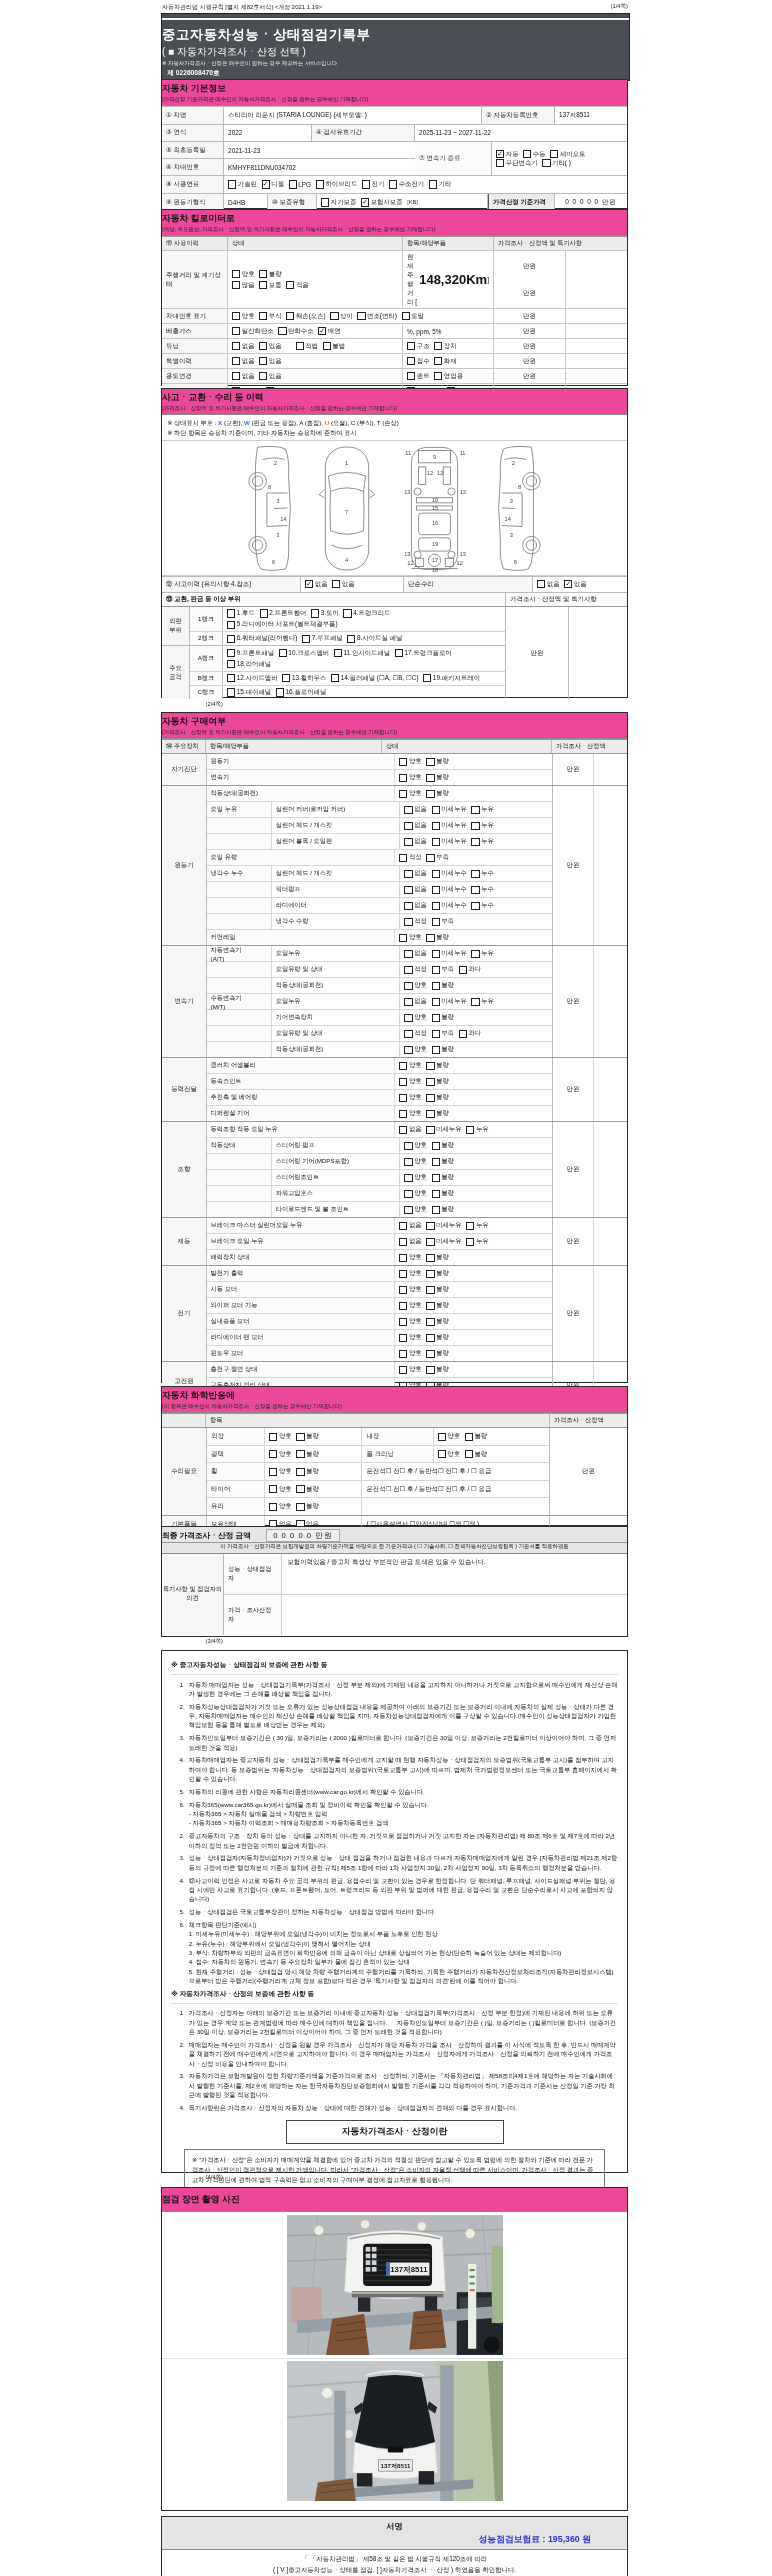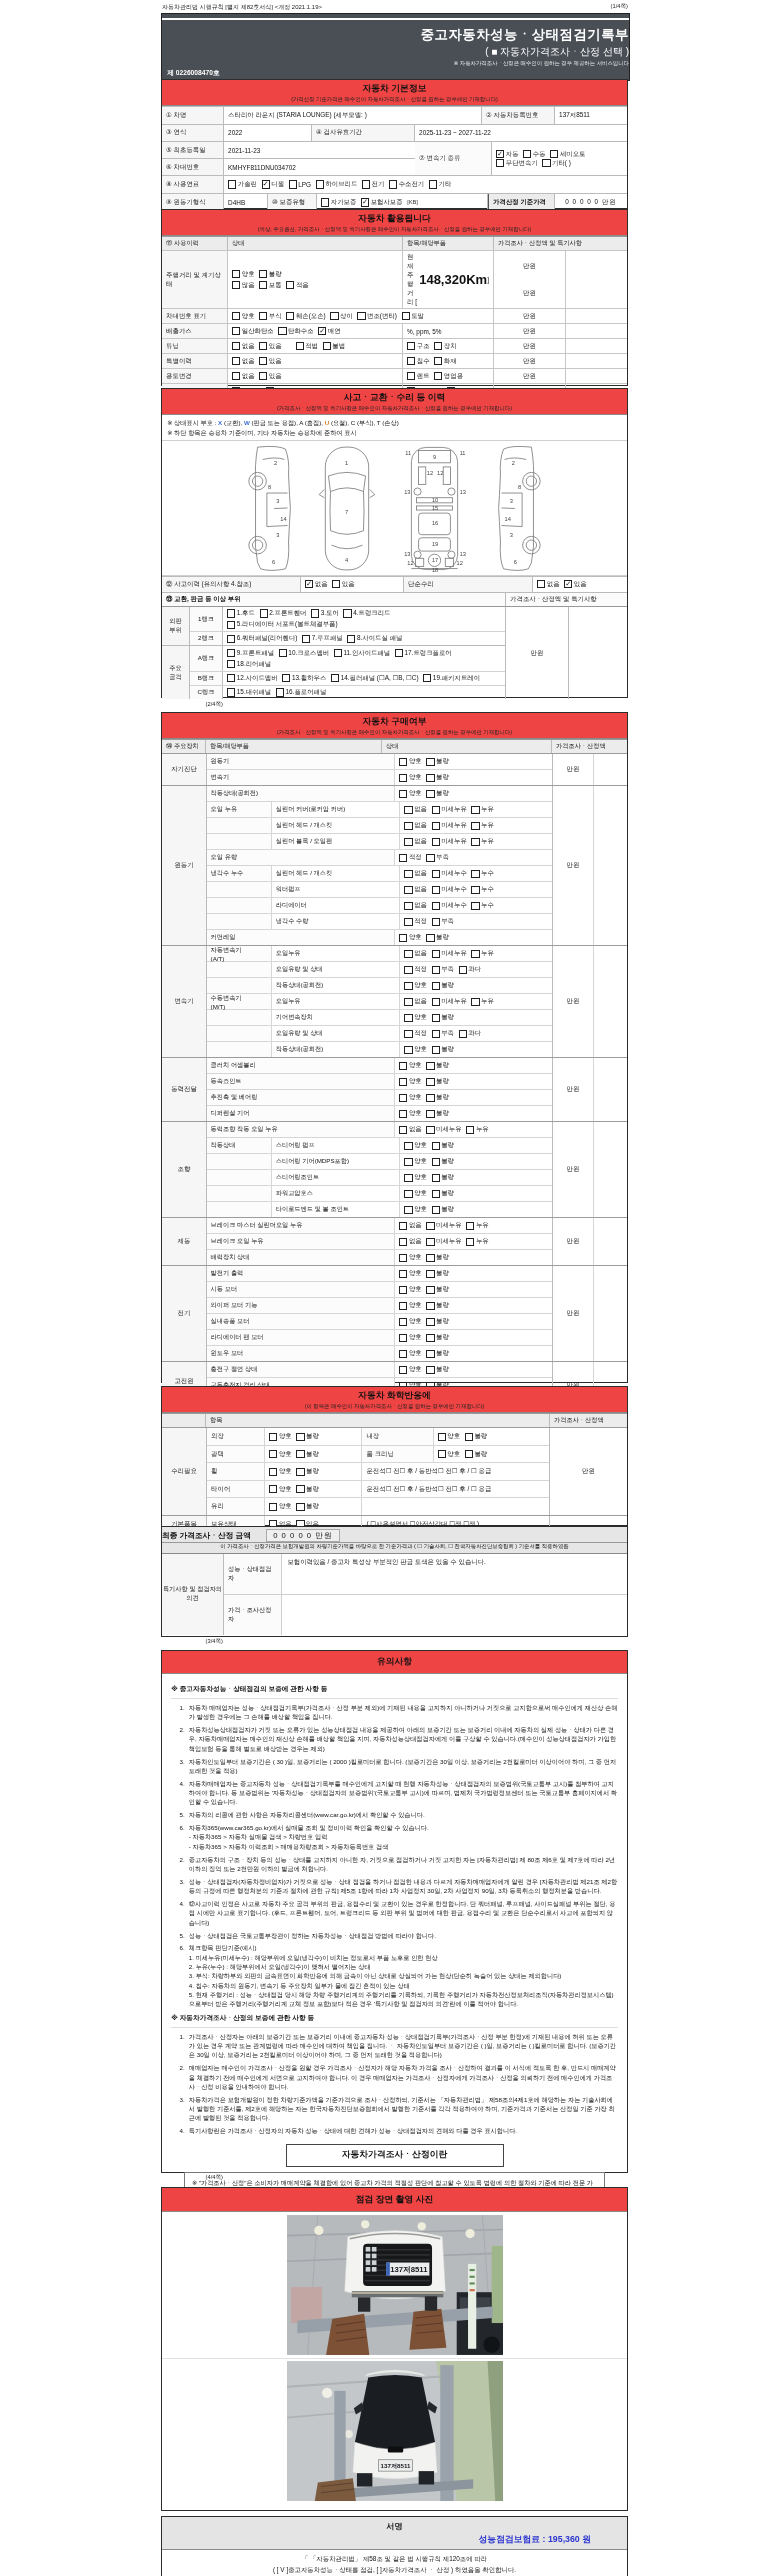"중고자동차성능ㆍ상태점검기록부" #dark { text-align: right -> left }
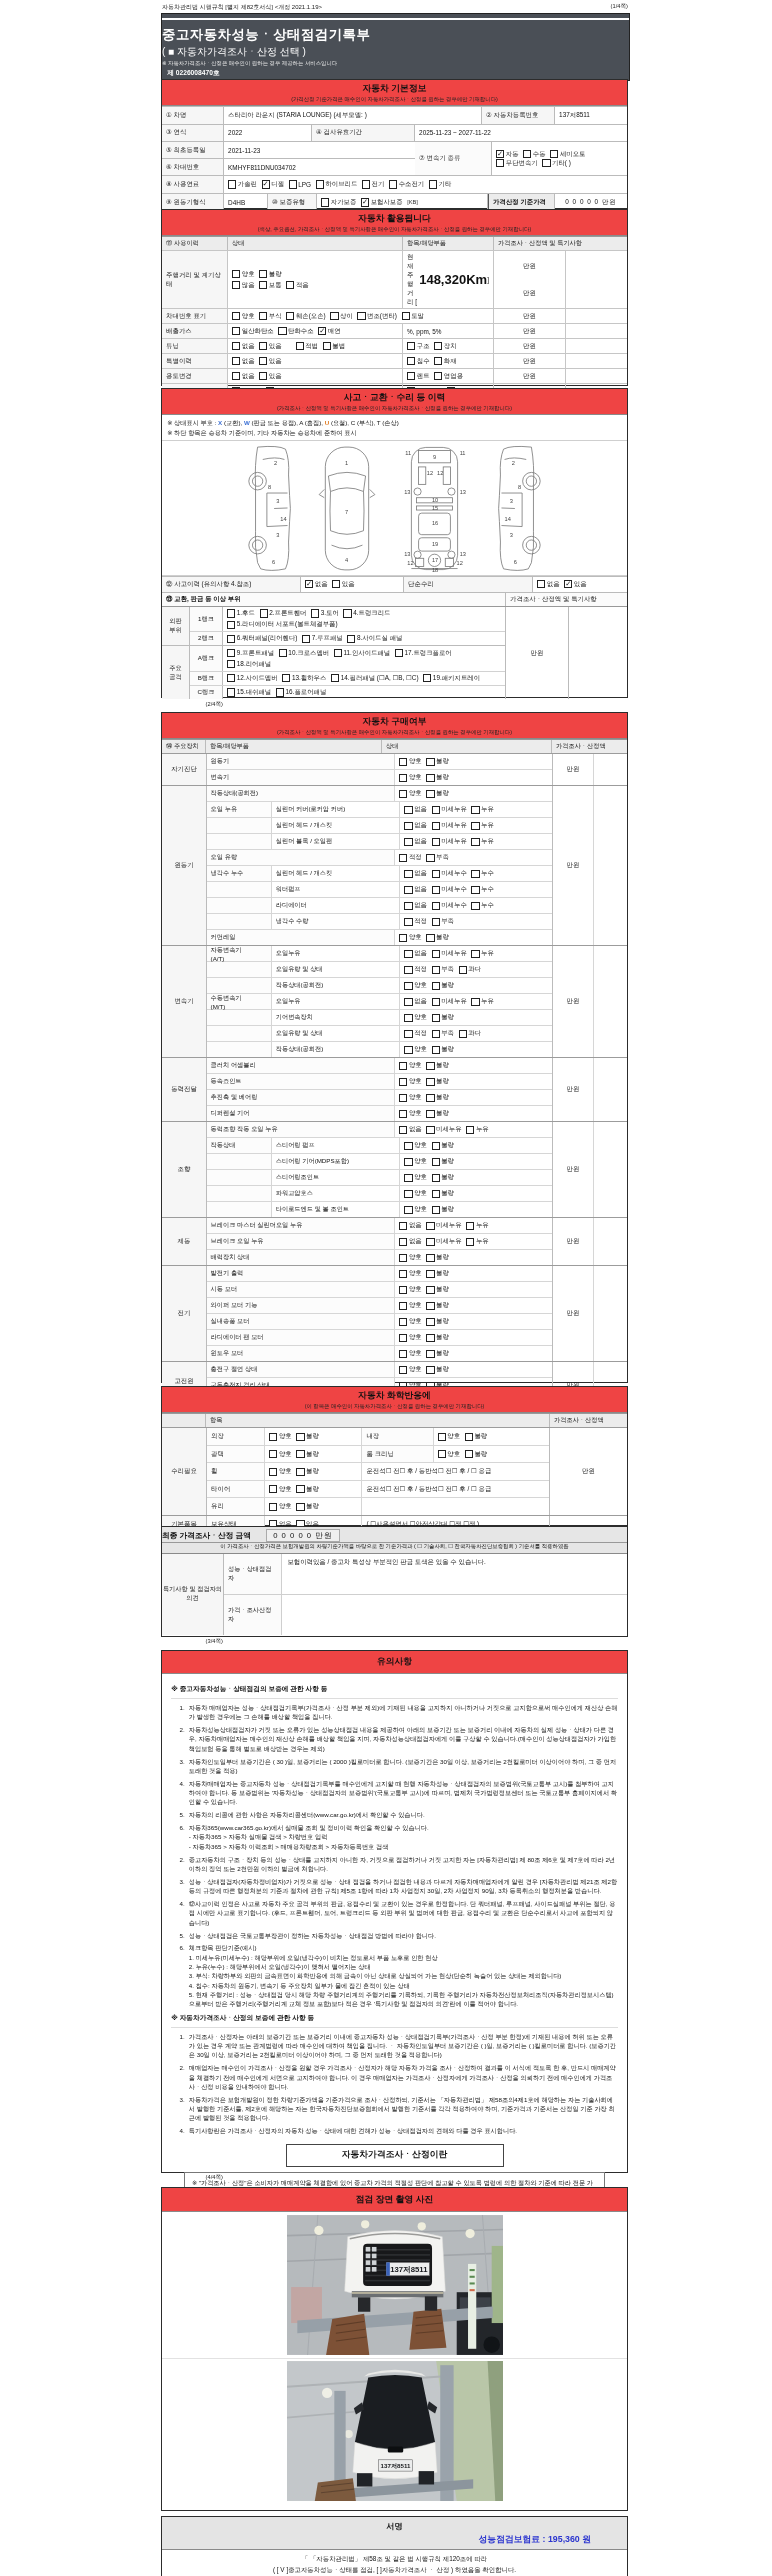"자동차 기본정보" .hdr { background: #ef4444 -> #ec4899; text-align: center -> left }
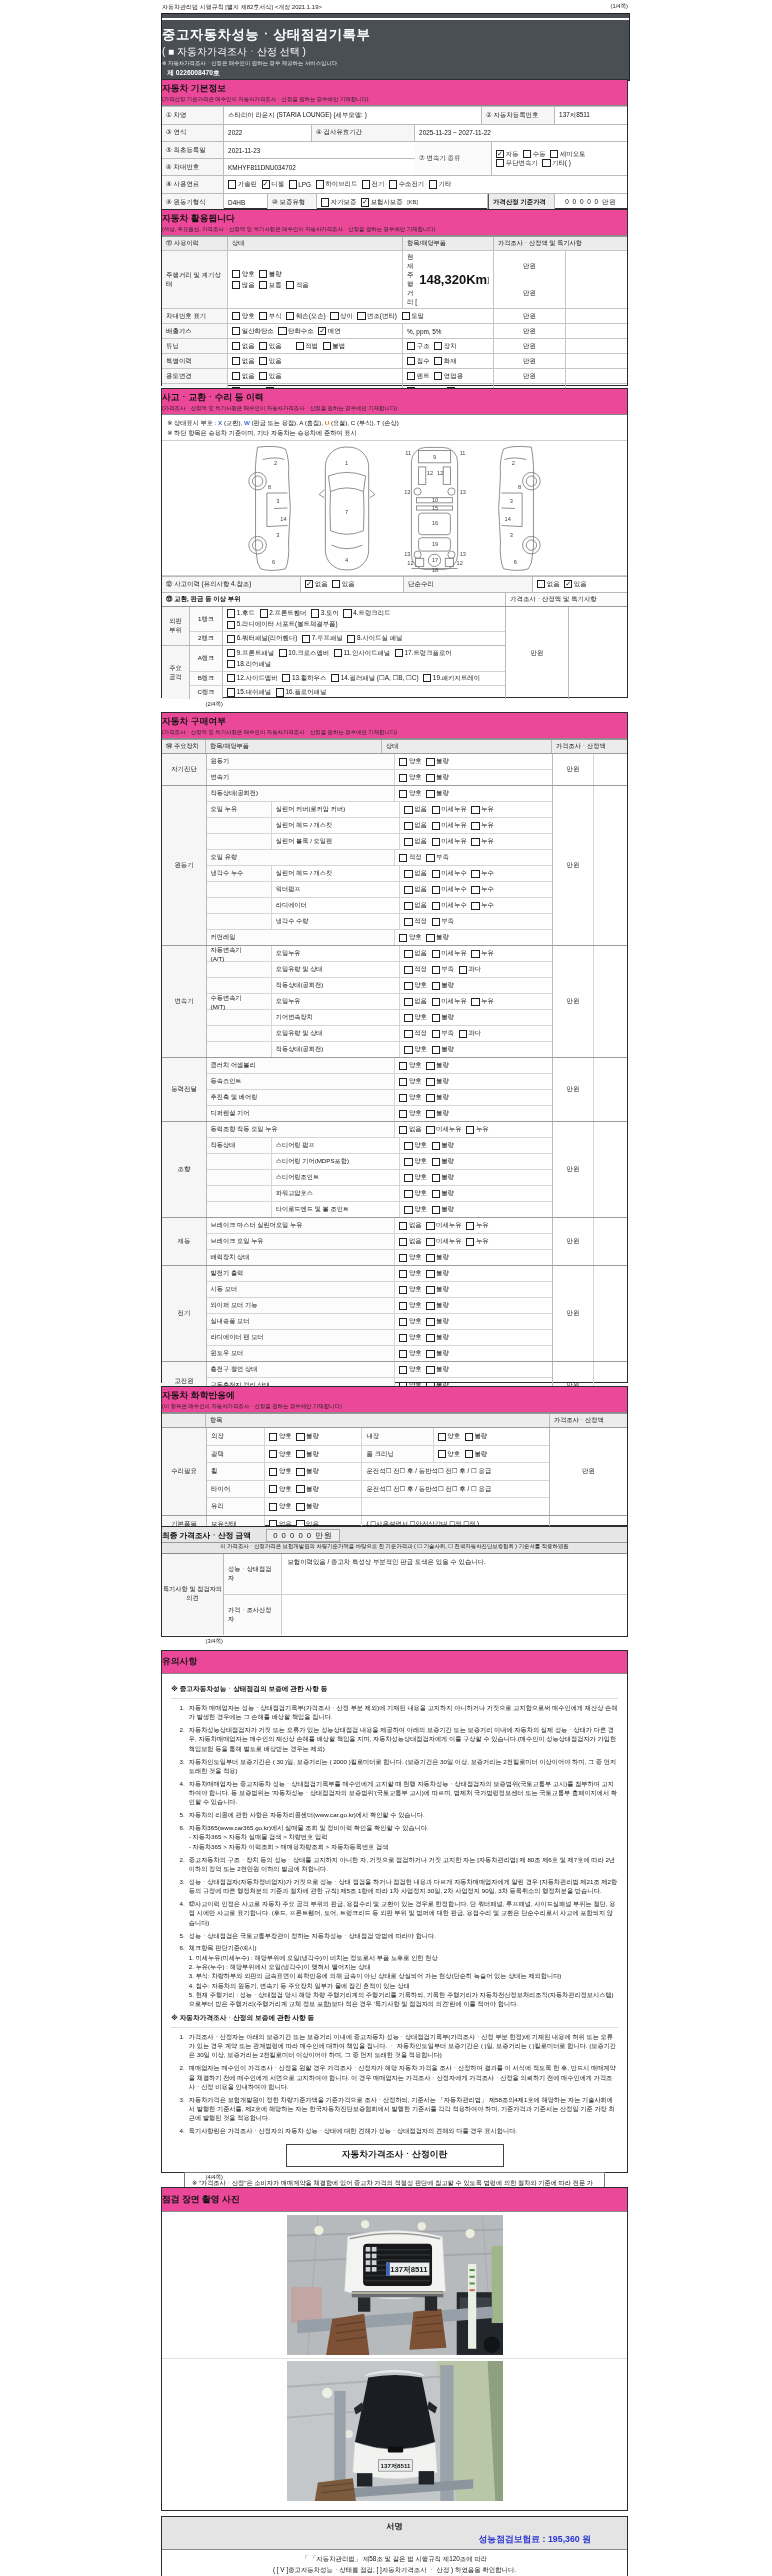"자동차 활용됩니다" h2 { text: 활용됩니다 -> 킬로미터로 }
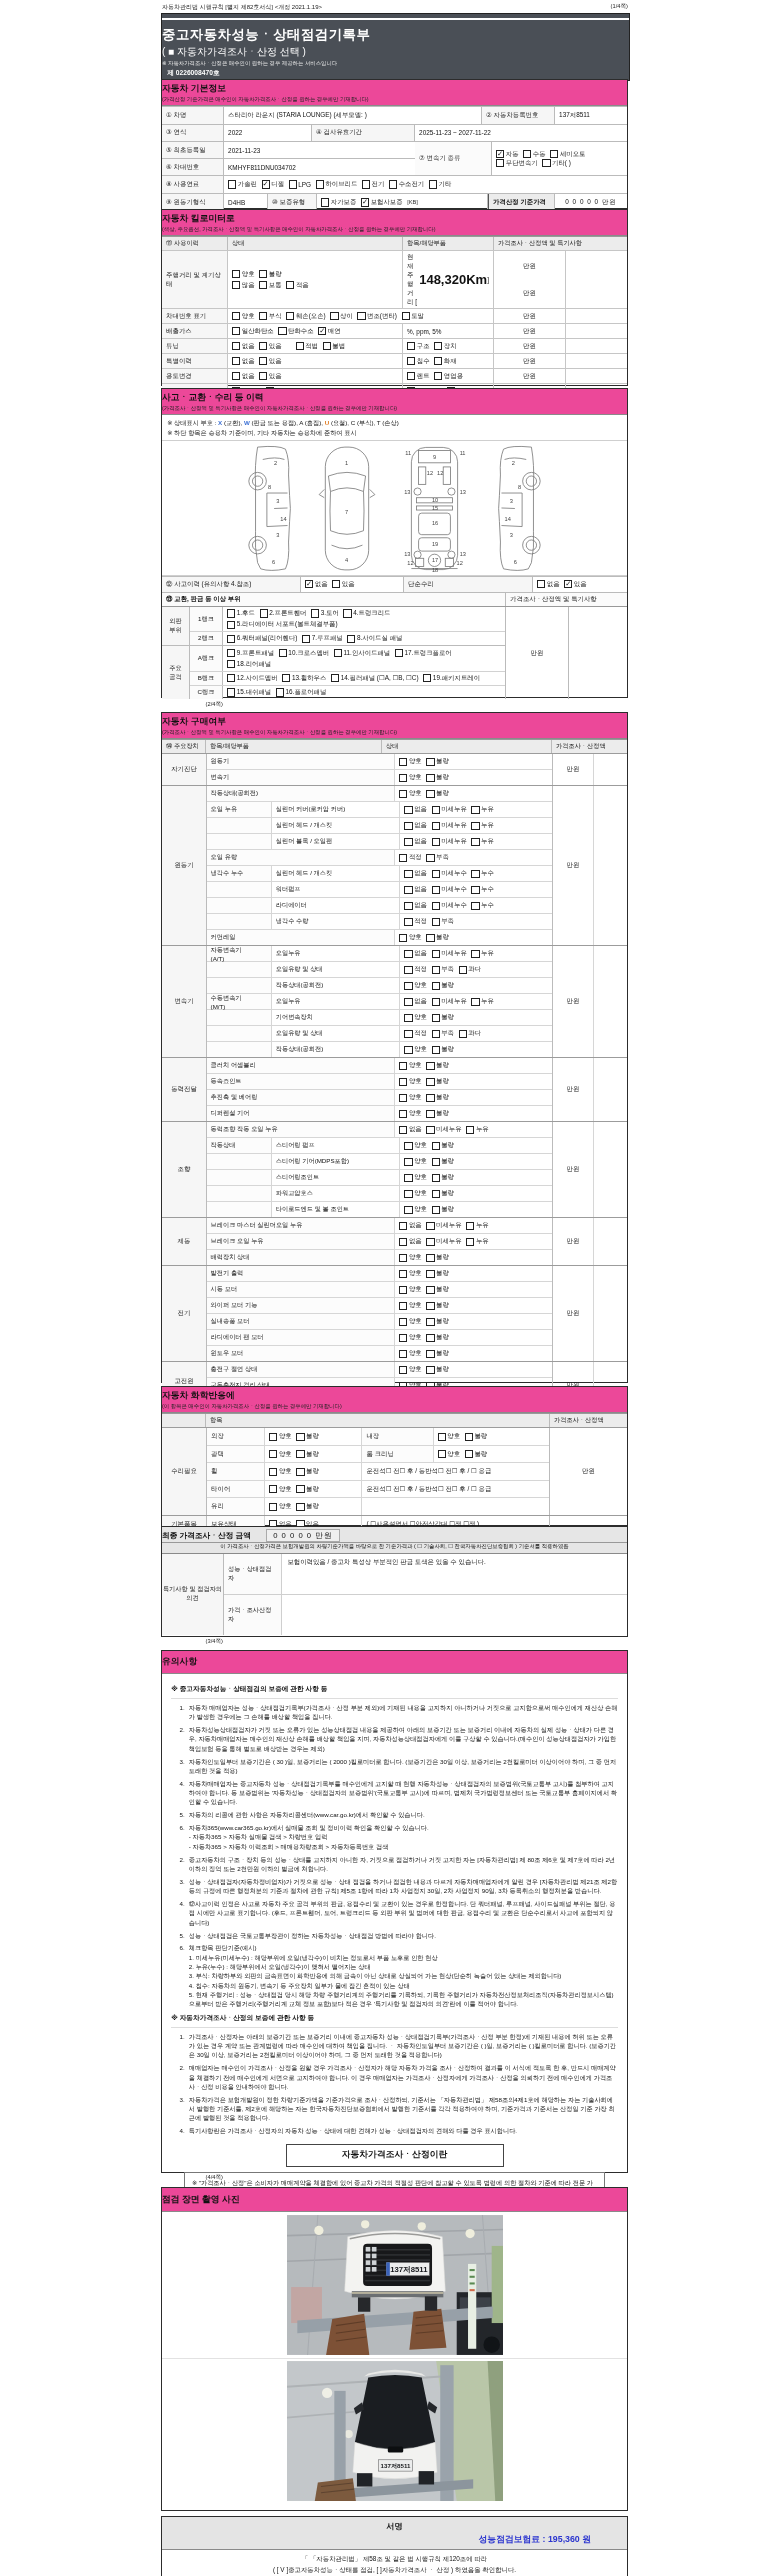"유의사항" div.hdr { html: <div> <h2>유의사항</h2> </div> -> none }
